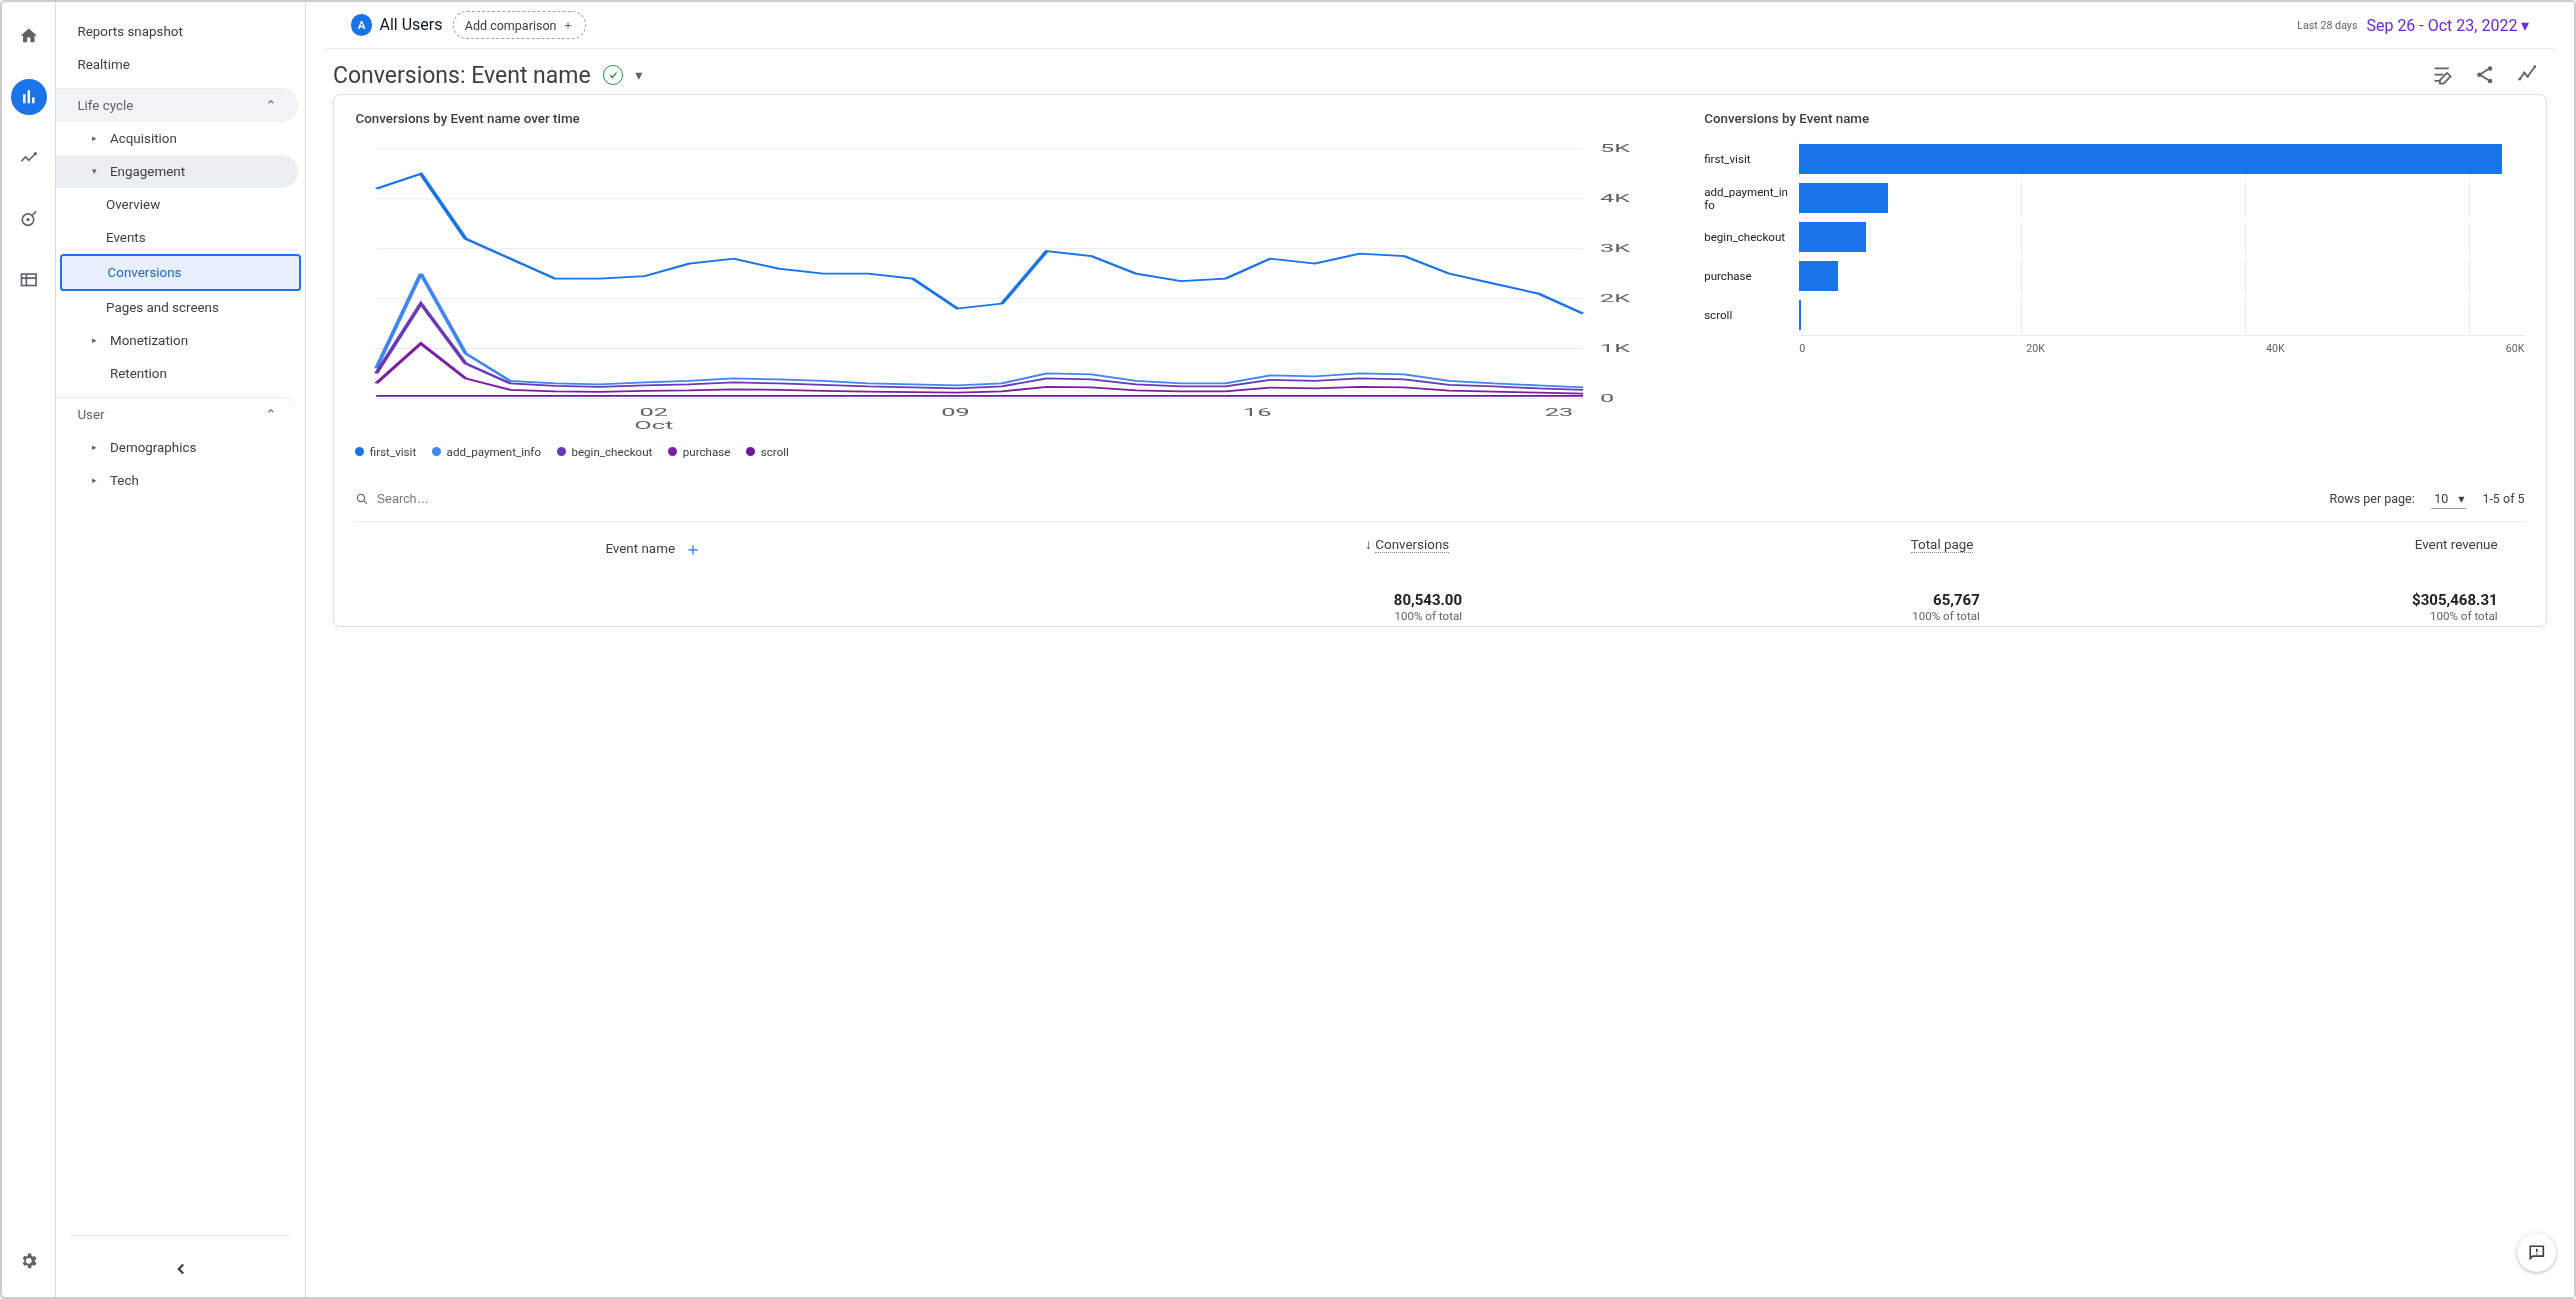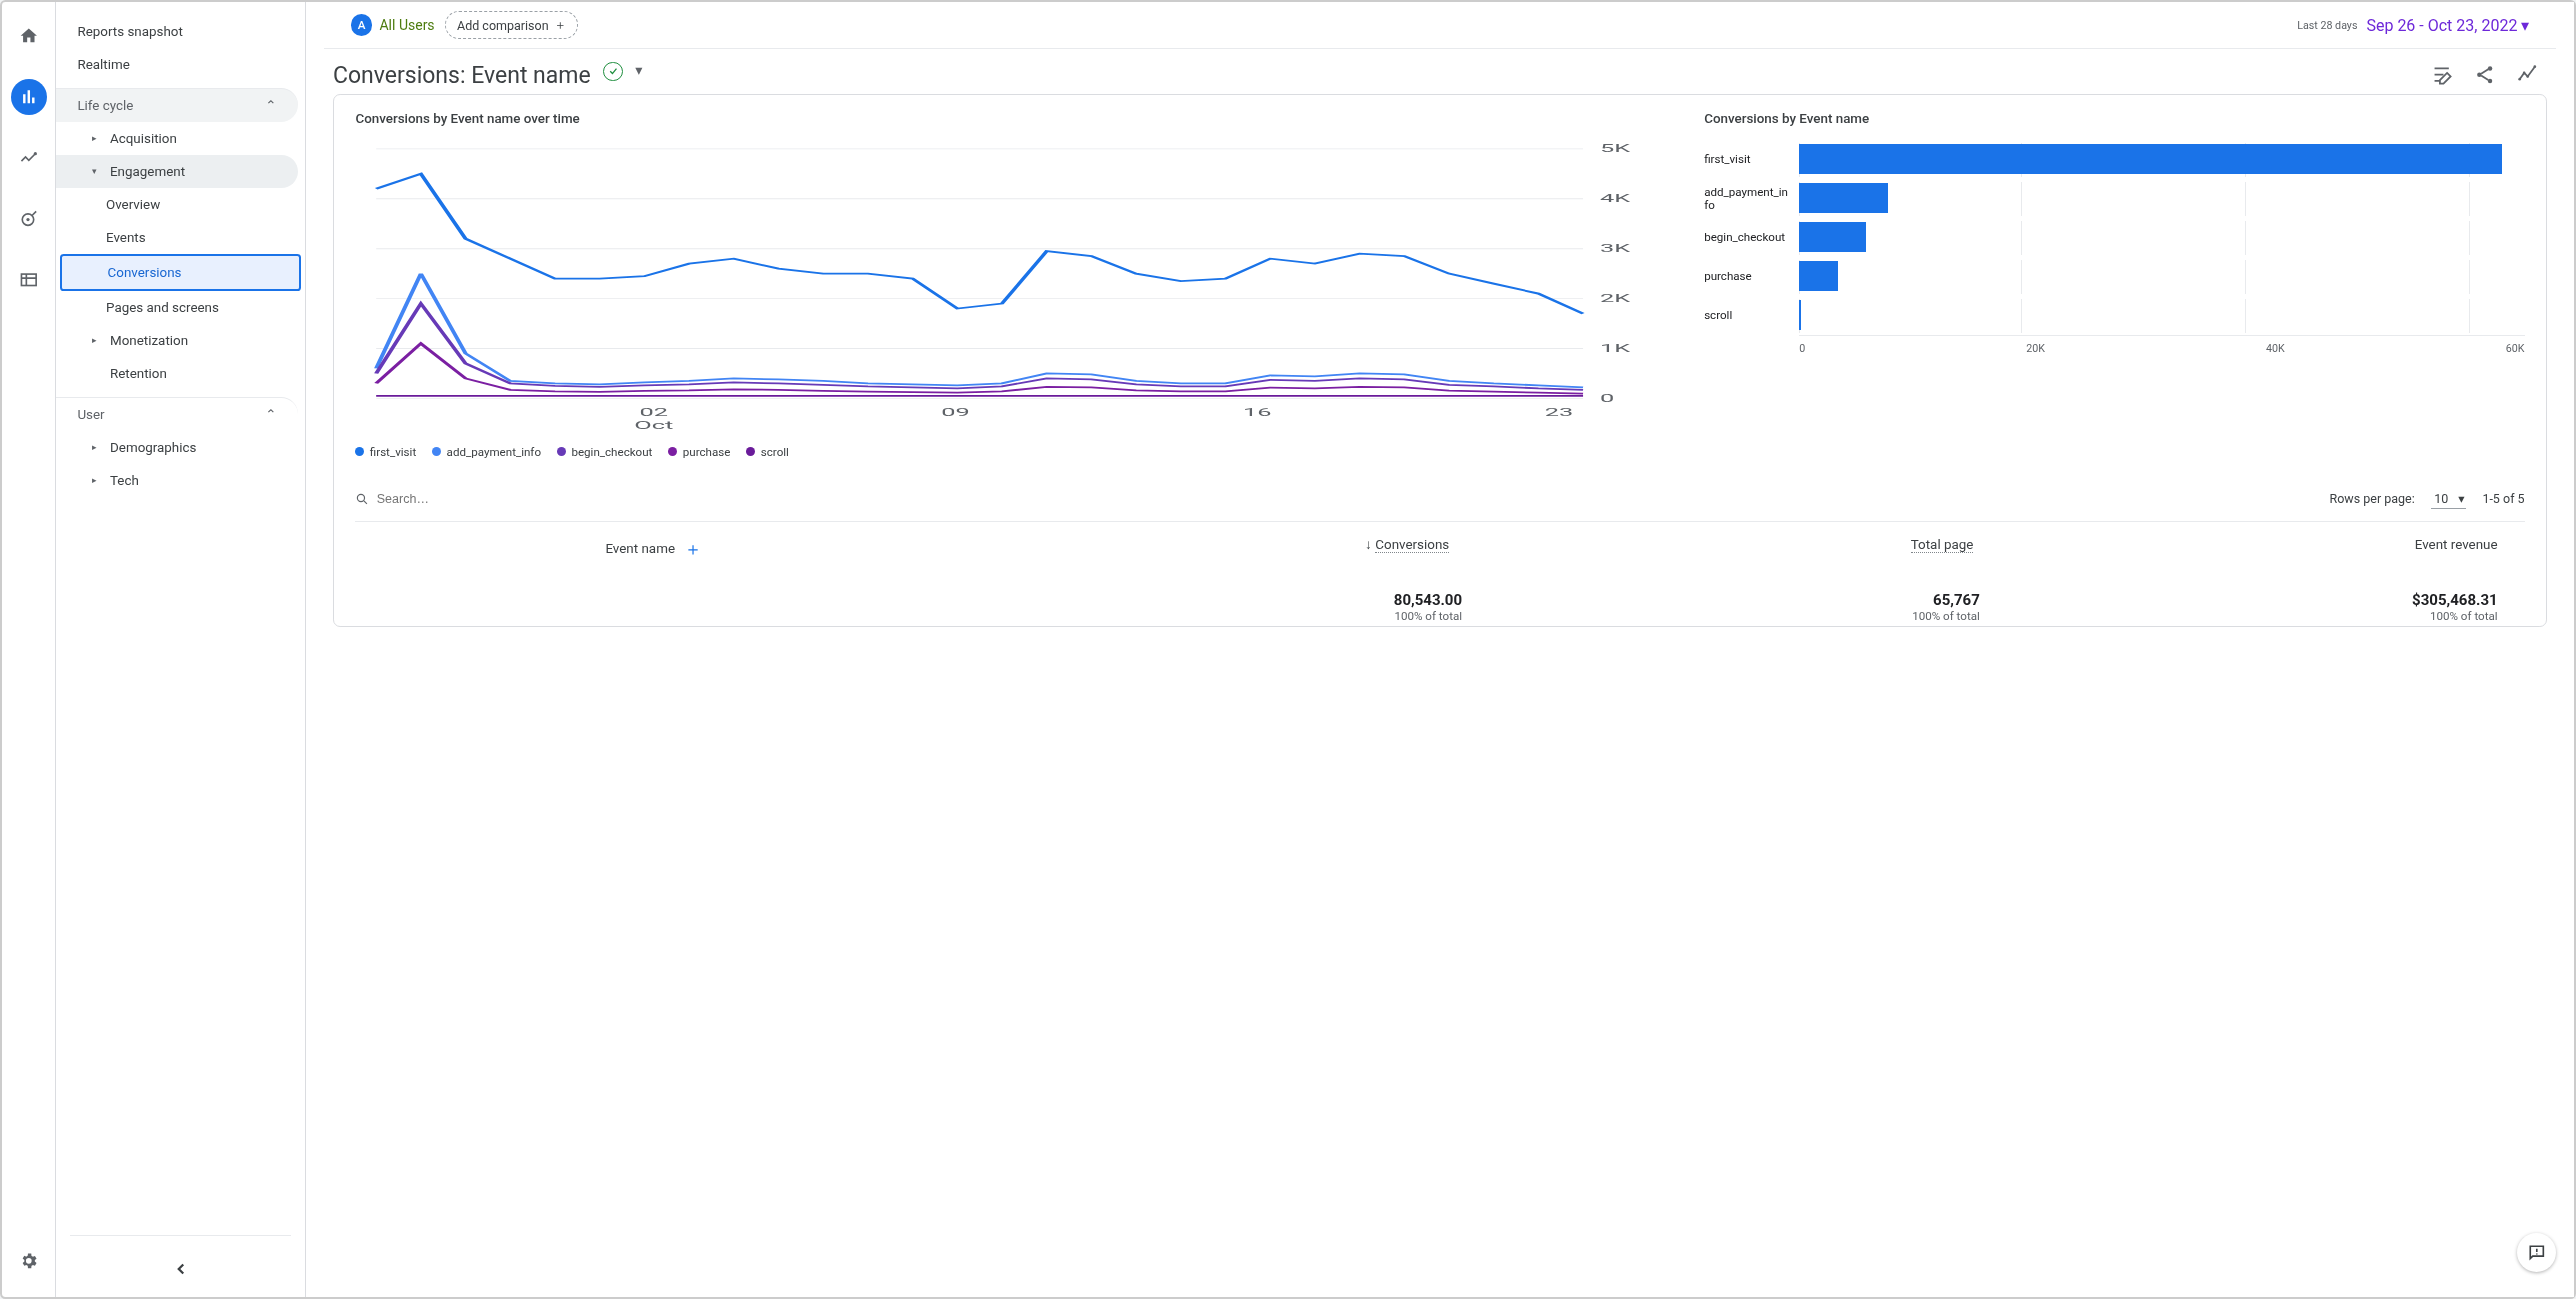"All Users" .segment-label { color: #4d7c0f -> #0f172a; font-size: 14px -> 16px }
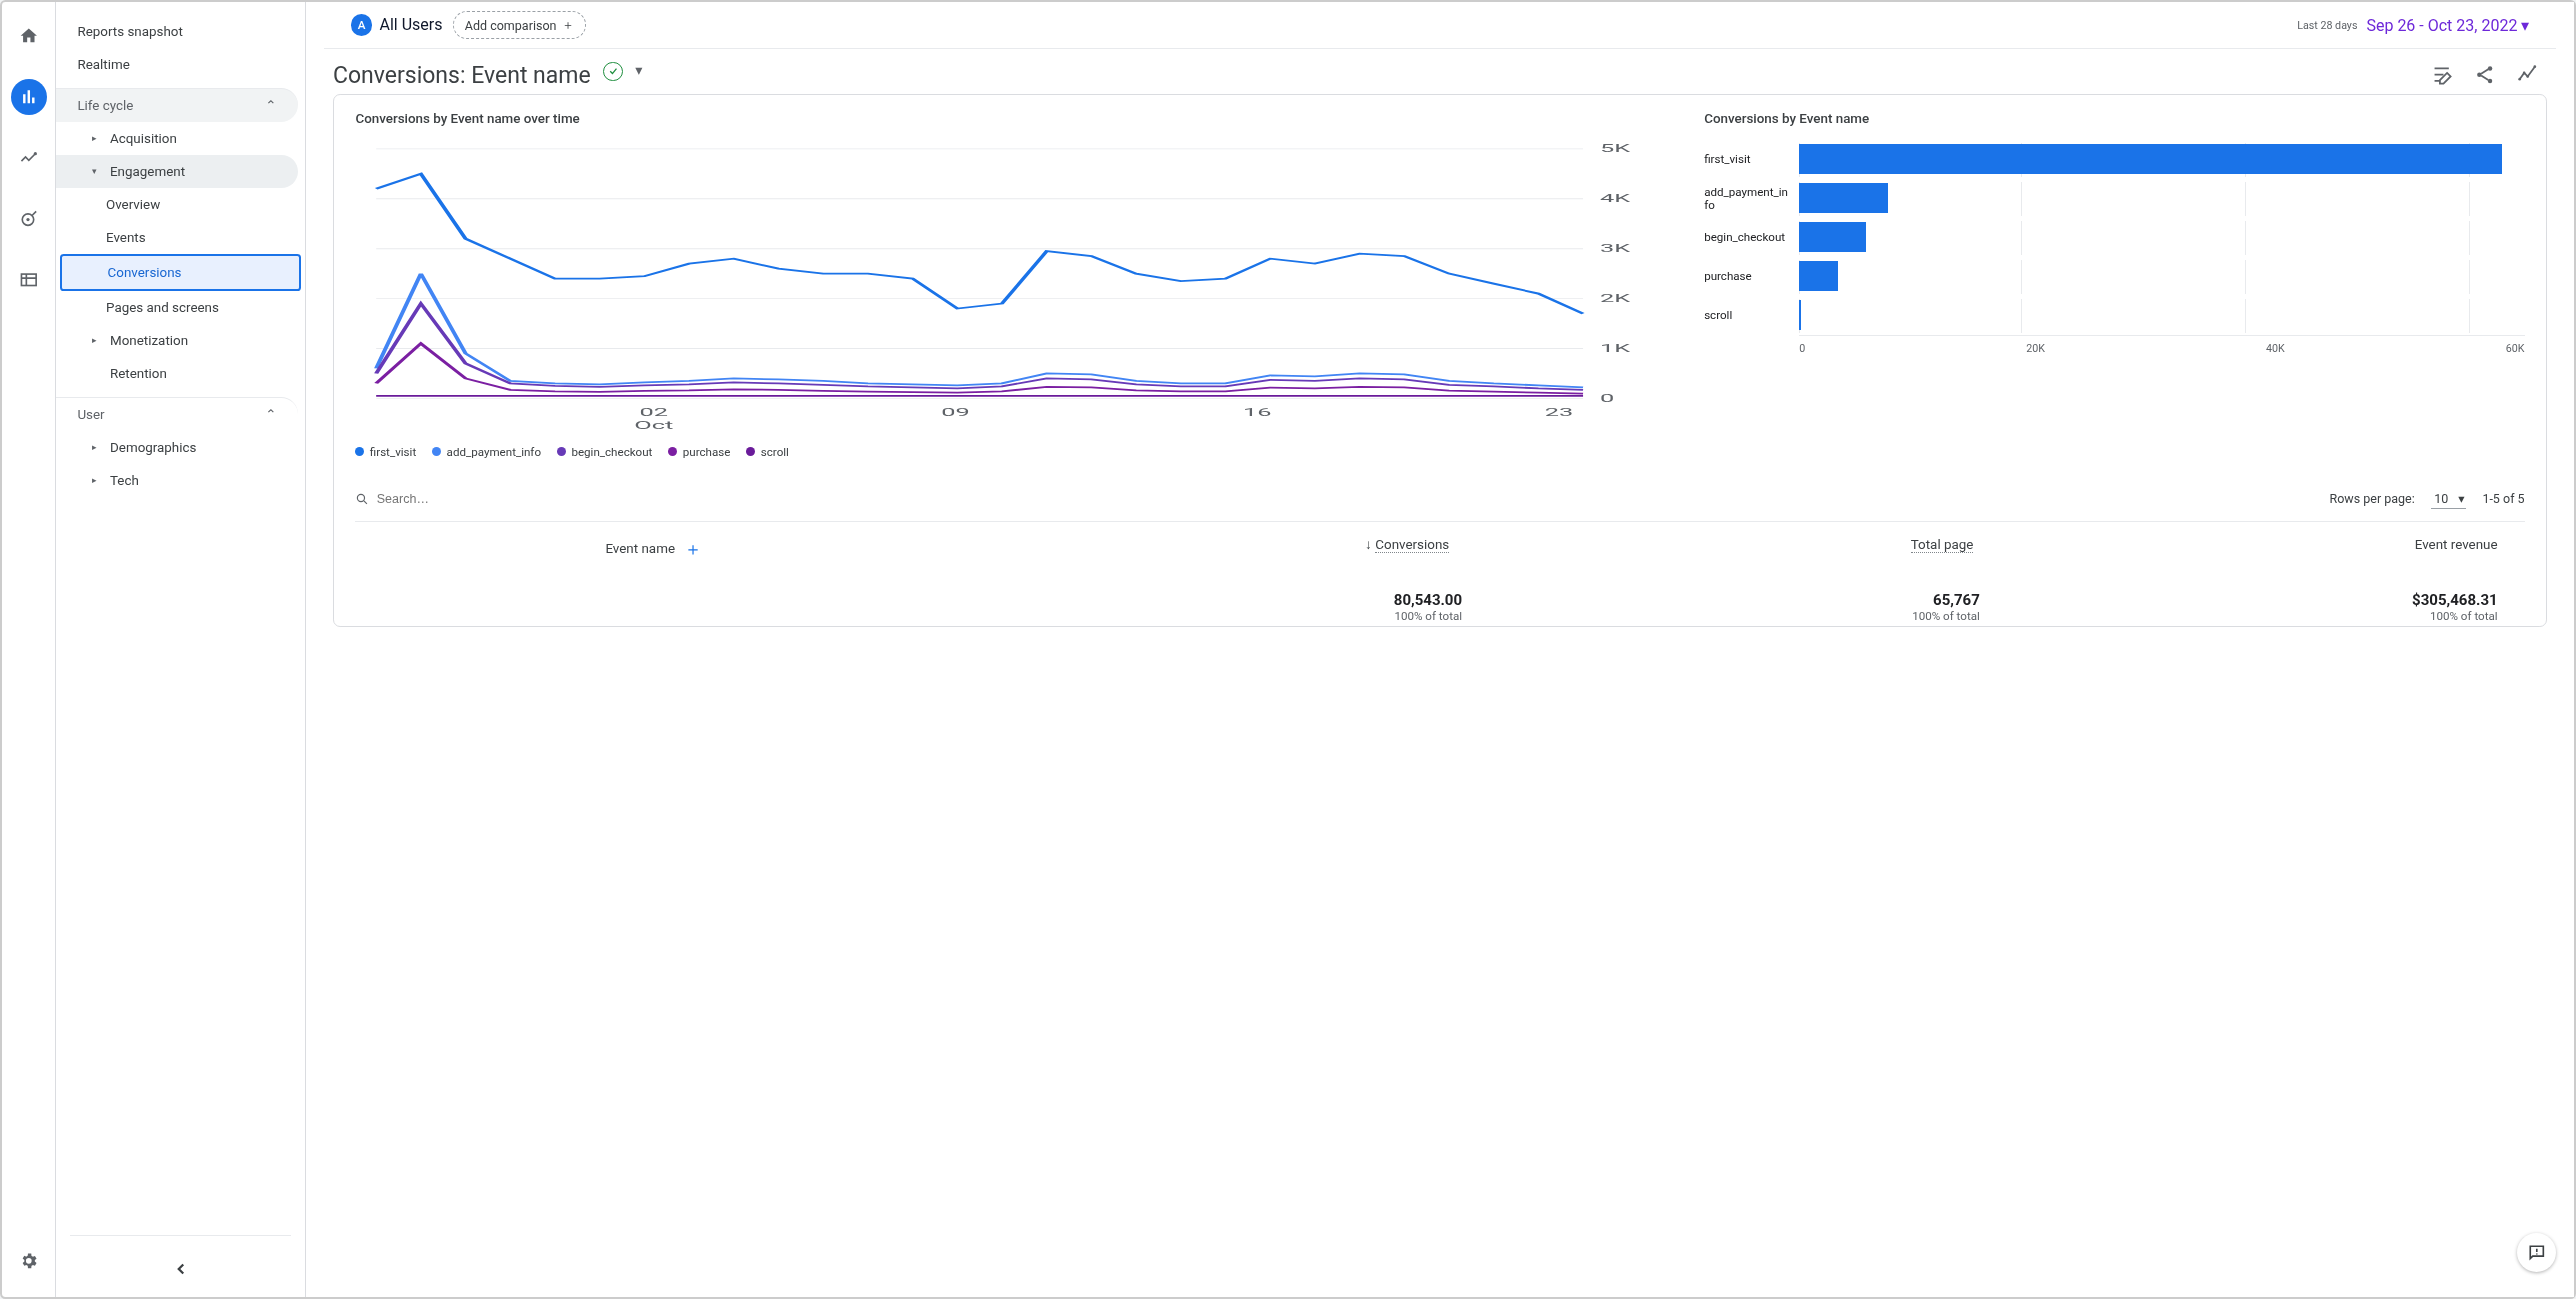"Conversions: Event name" .title-left { align-items: none -> center }
